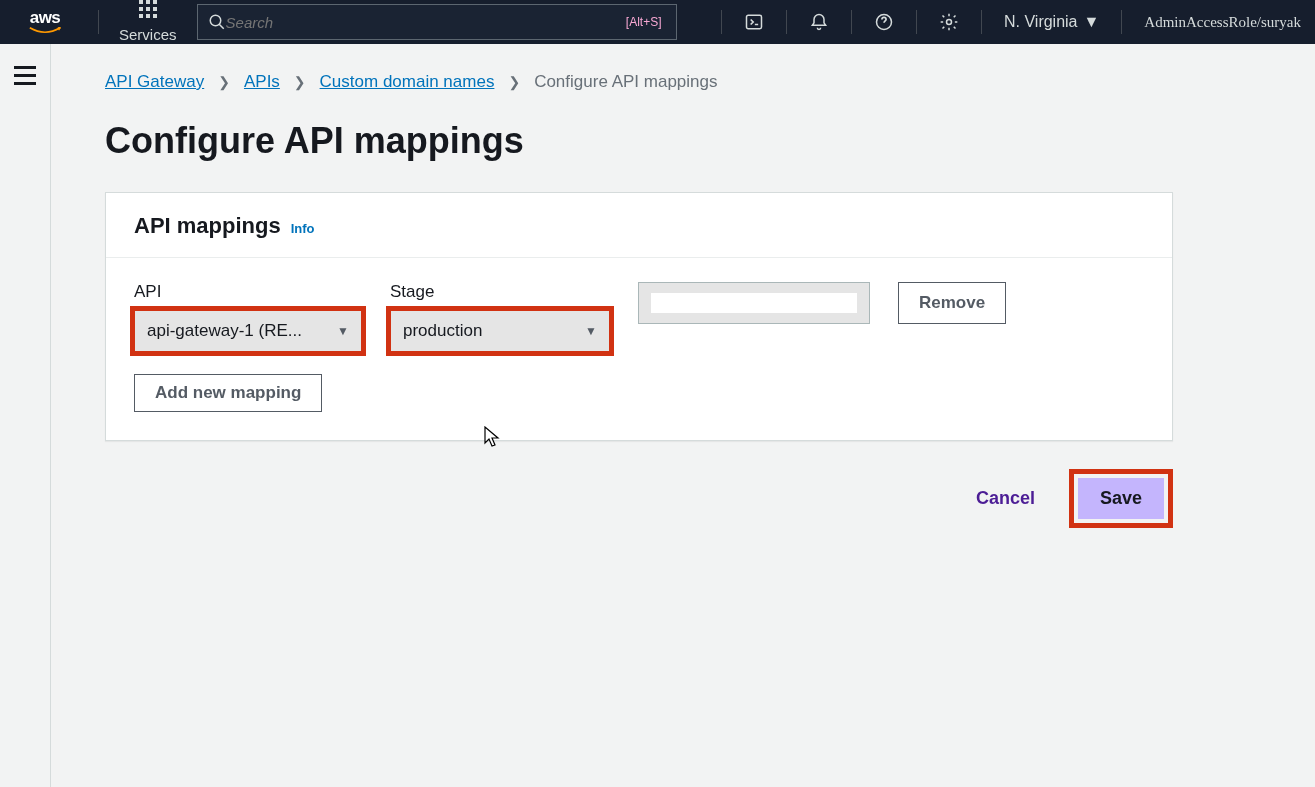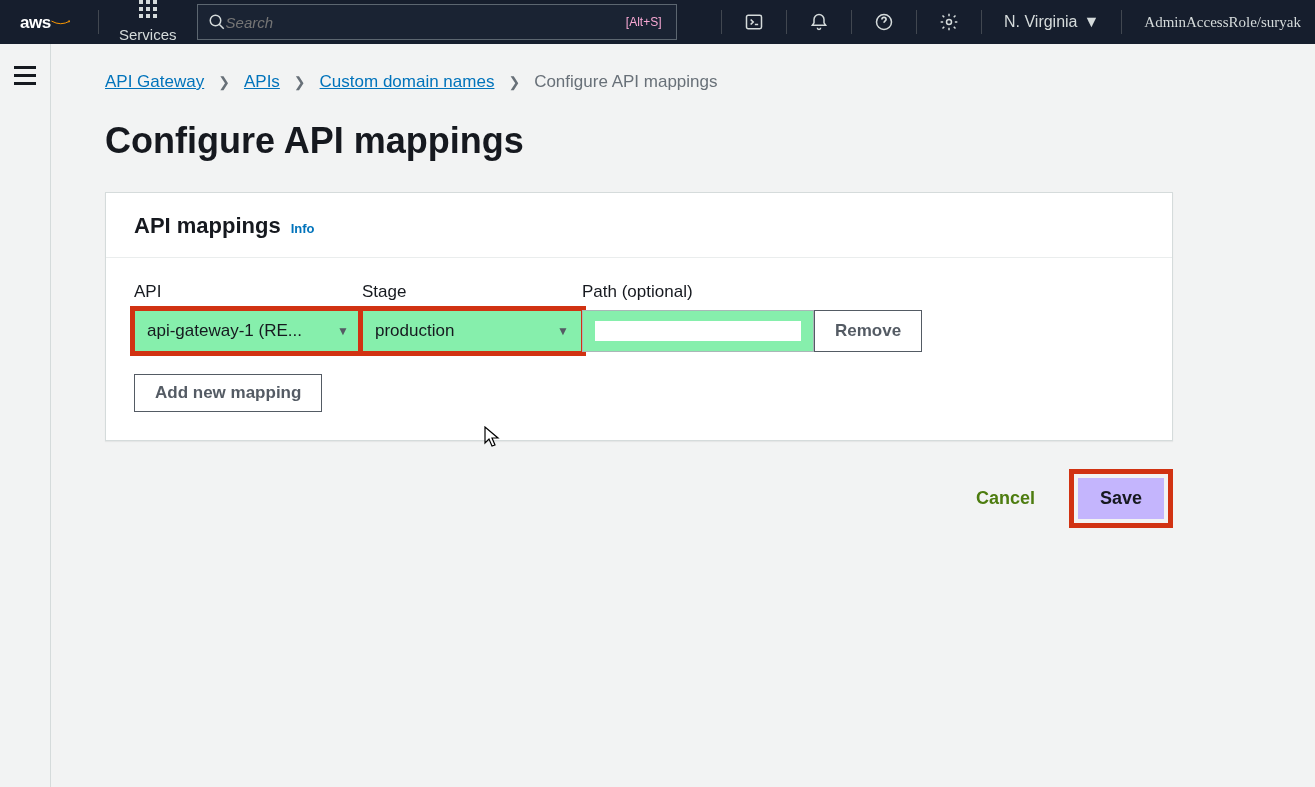"aws" .aws-logo { flex-direction: row -> column }
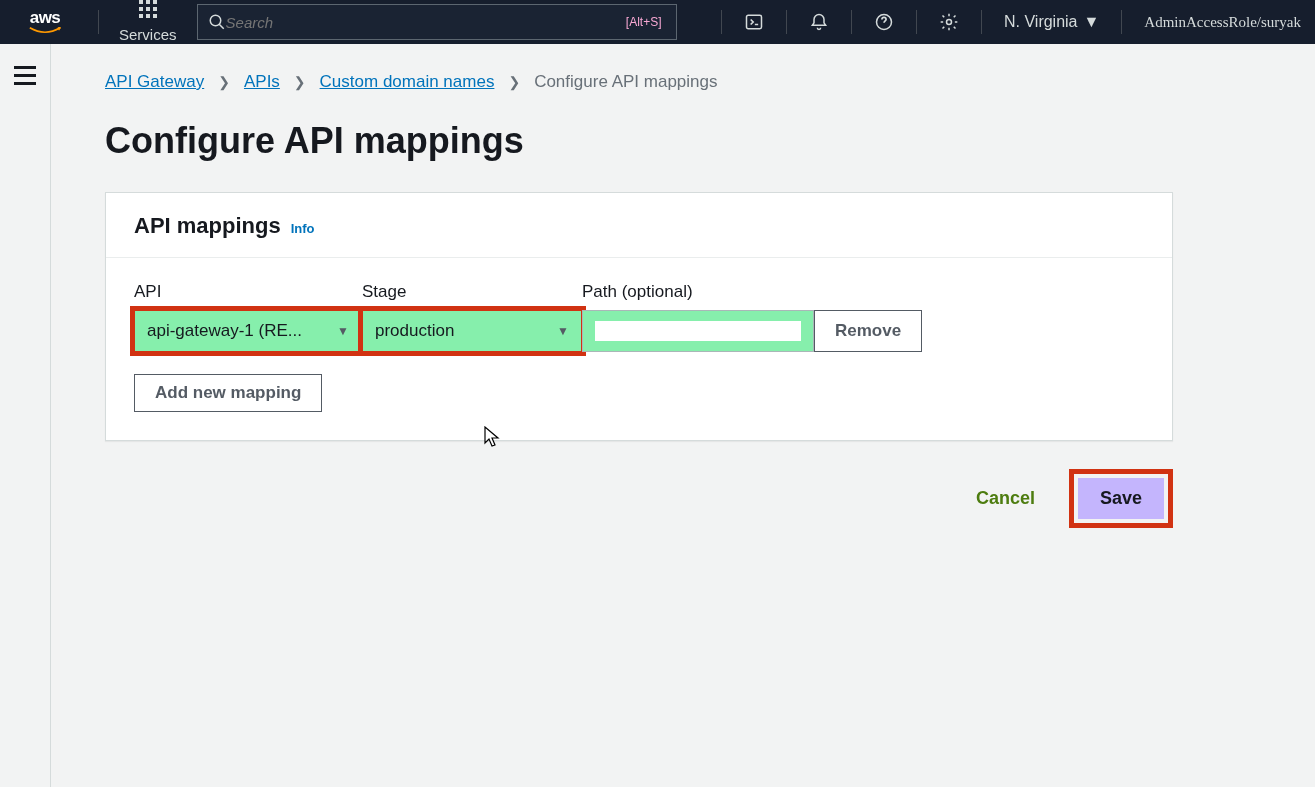"API" .row { align-items: flex-end -> none; gap: none -> 28px }
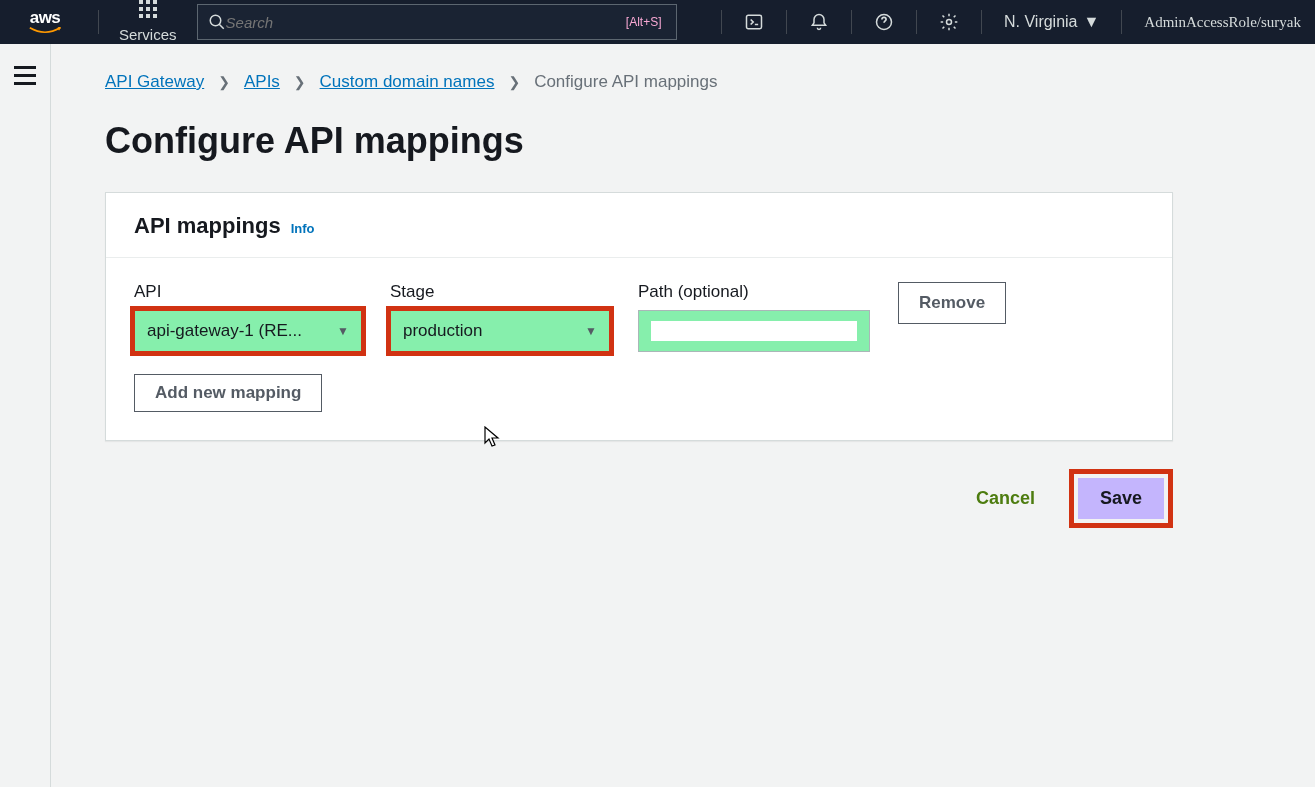"Path (optional)" label { html: <label>Path (optional)</label> -> none }
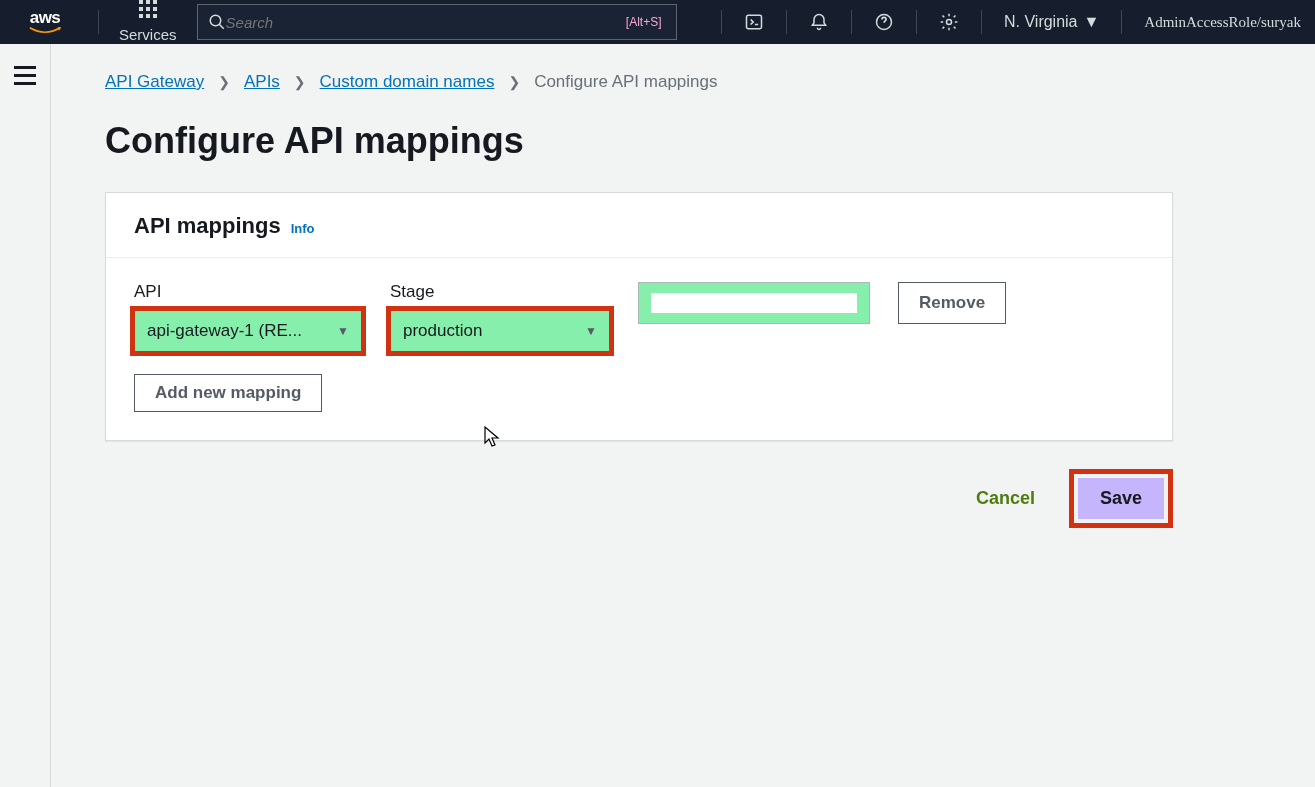"api-gateway-1 (RE..." .select-box, .text-box { background: #86efac -> #e5e5e5 }
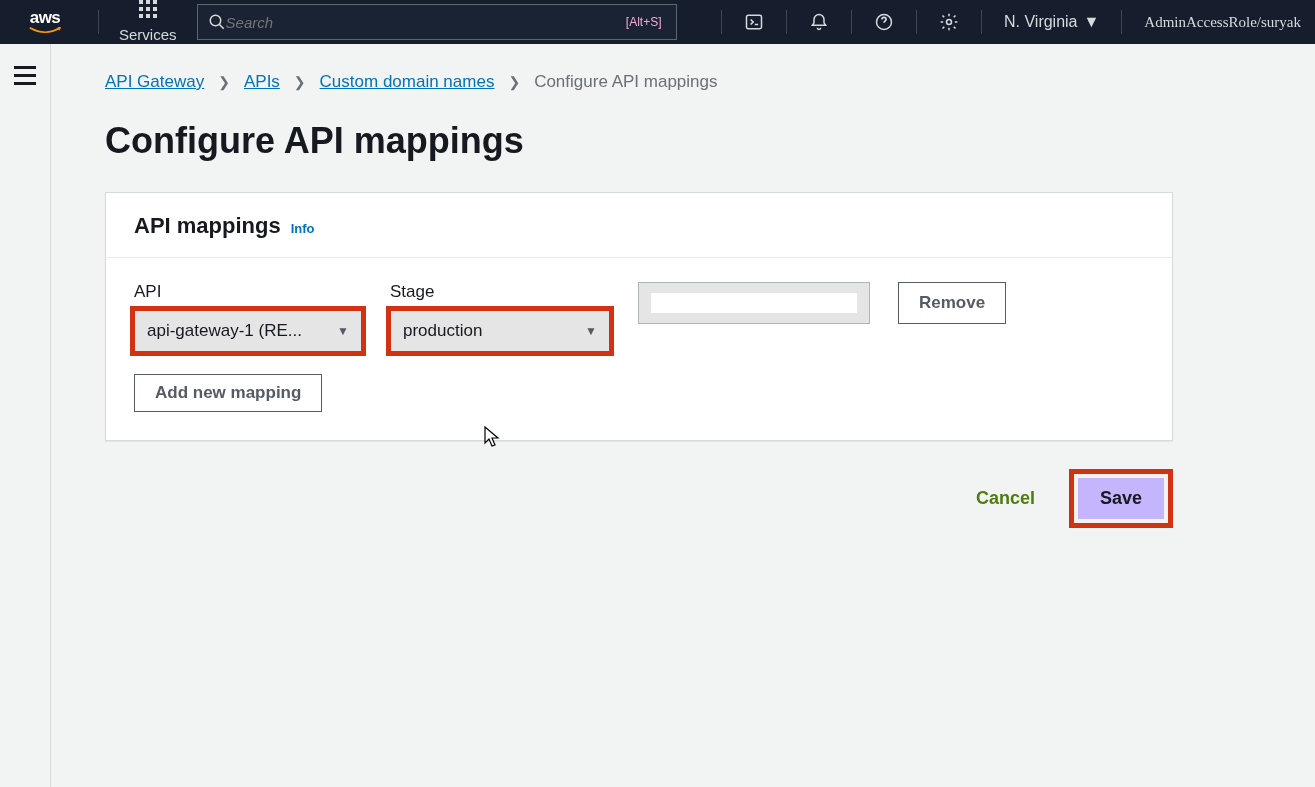"Cancel" .btn-text { color: #4d7c0f -> #4c1d95 }
